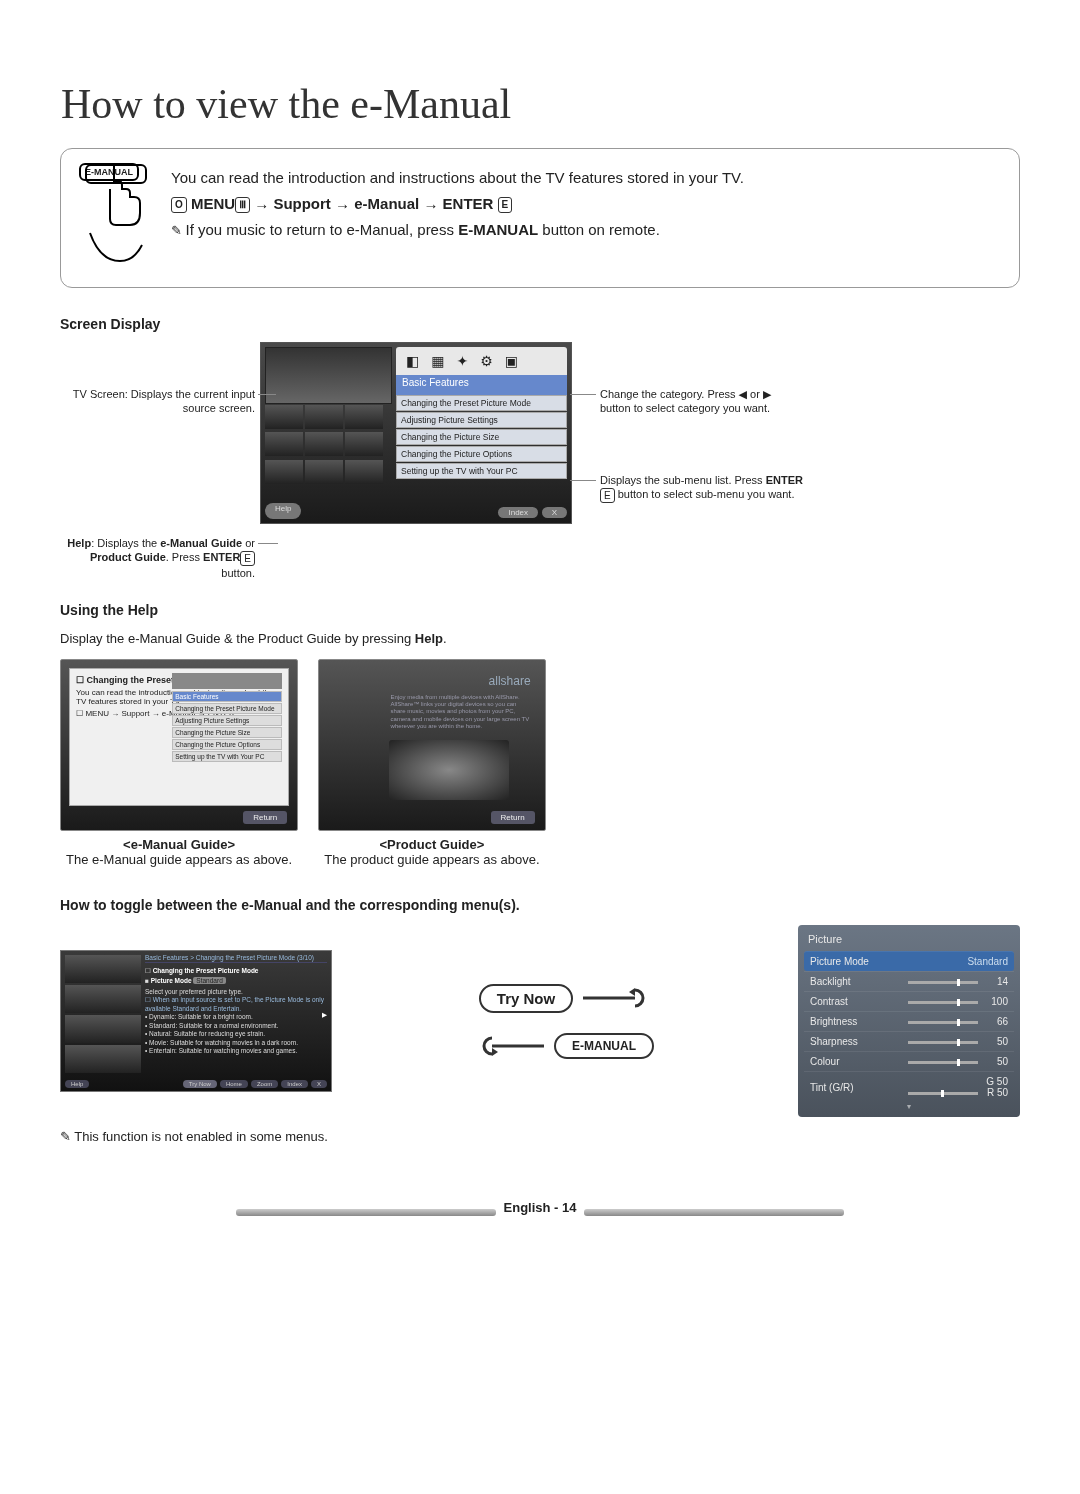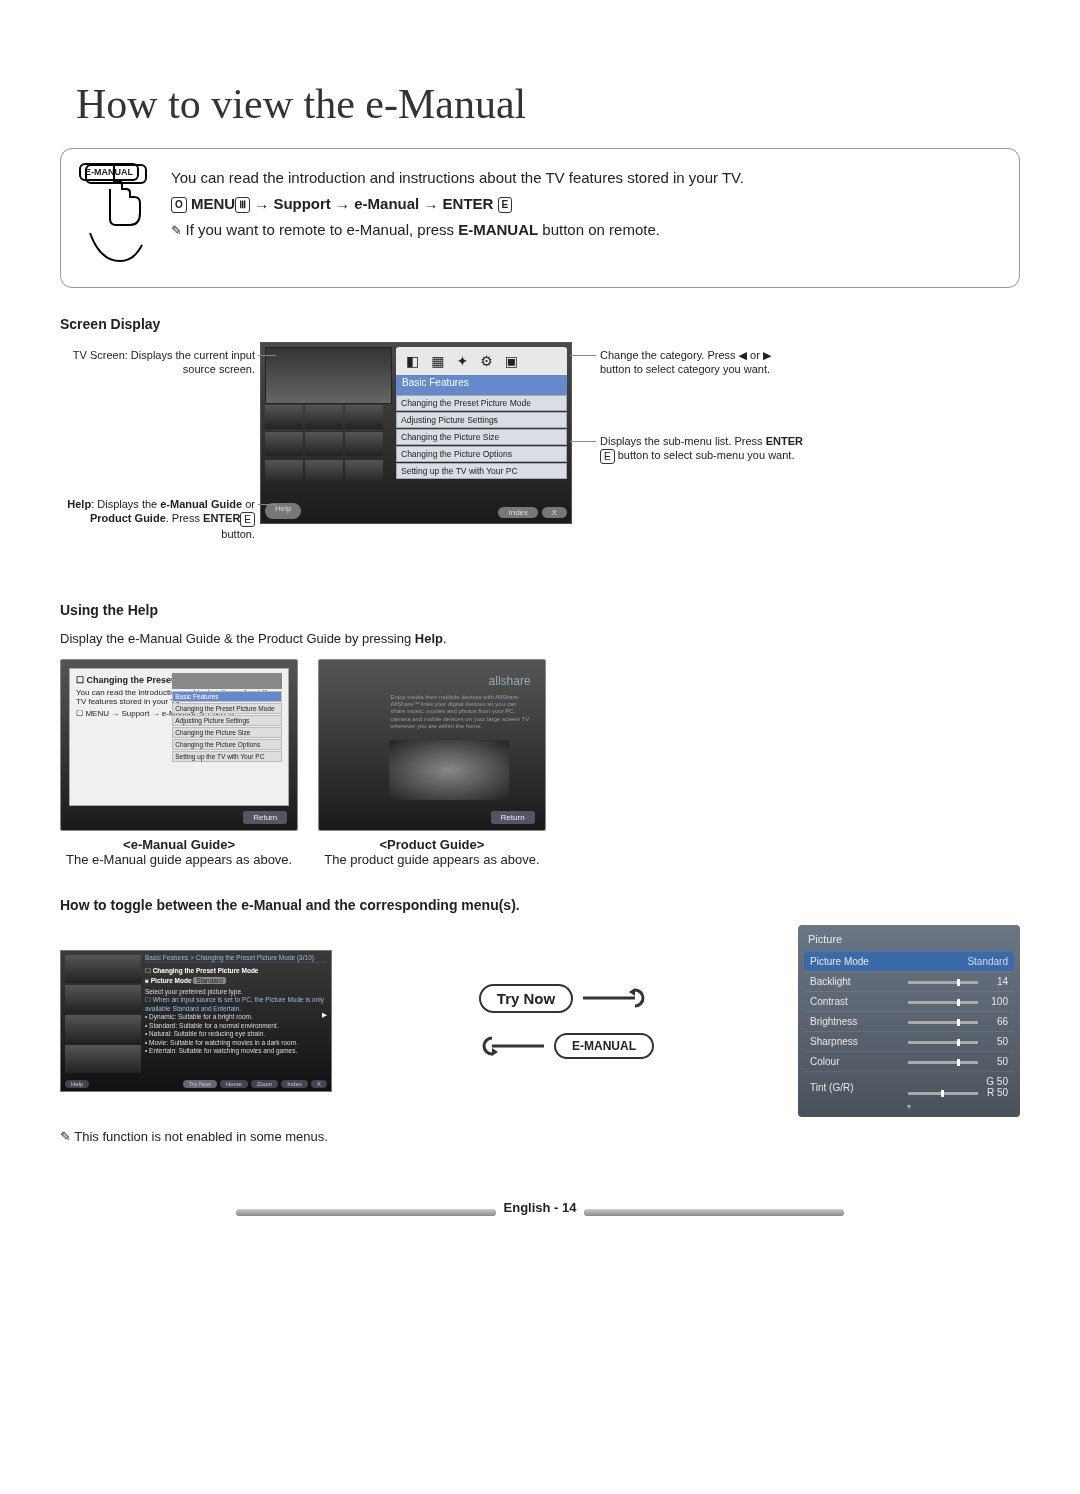"How to view the e-Manual" h1.page-title { margin: 40px 0 20px 16px -> 40px 0 20px 1px }
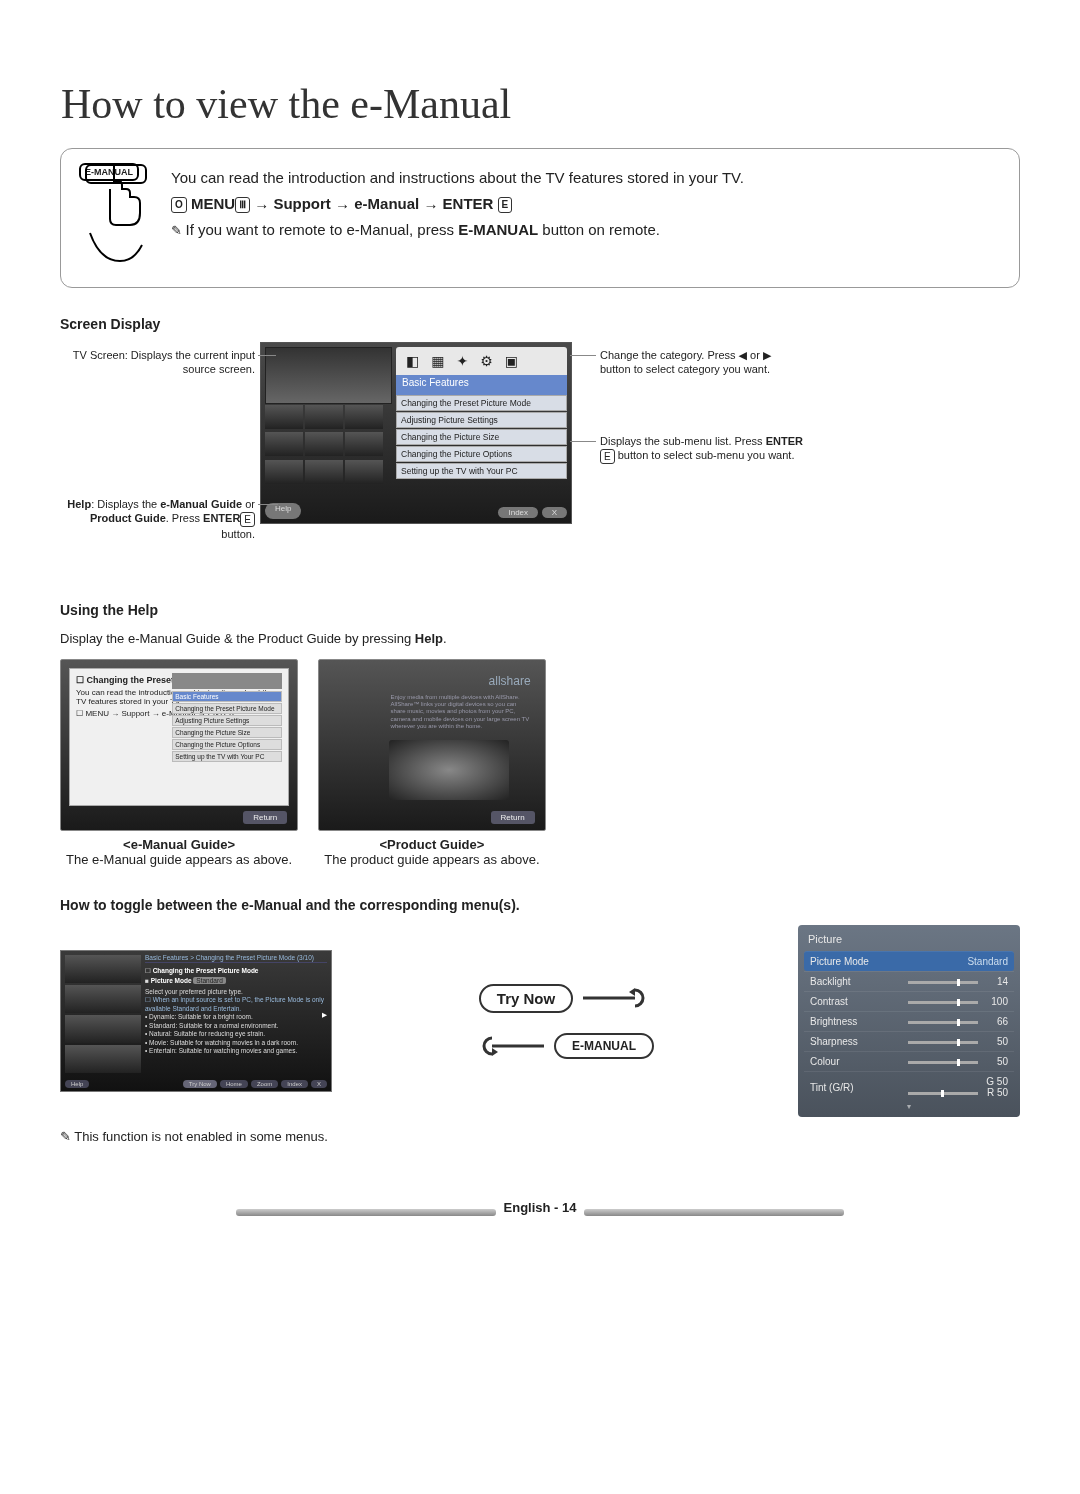"If you want to remote" span { text: want to remote -> music to return }
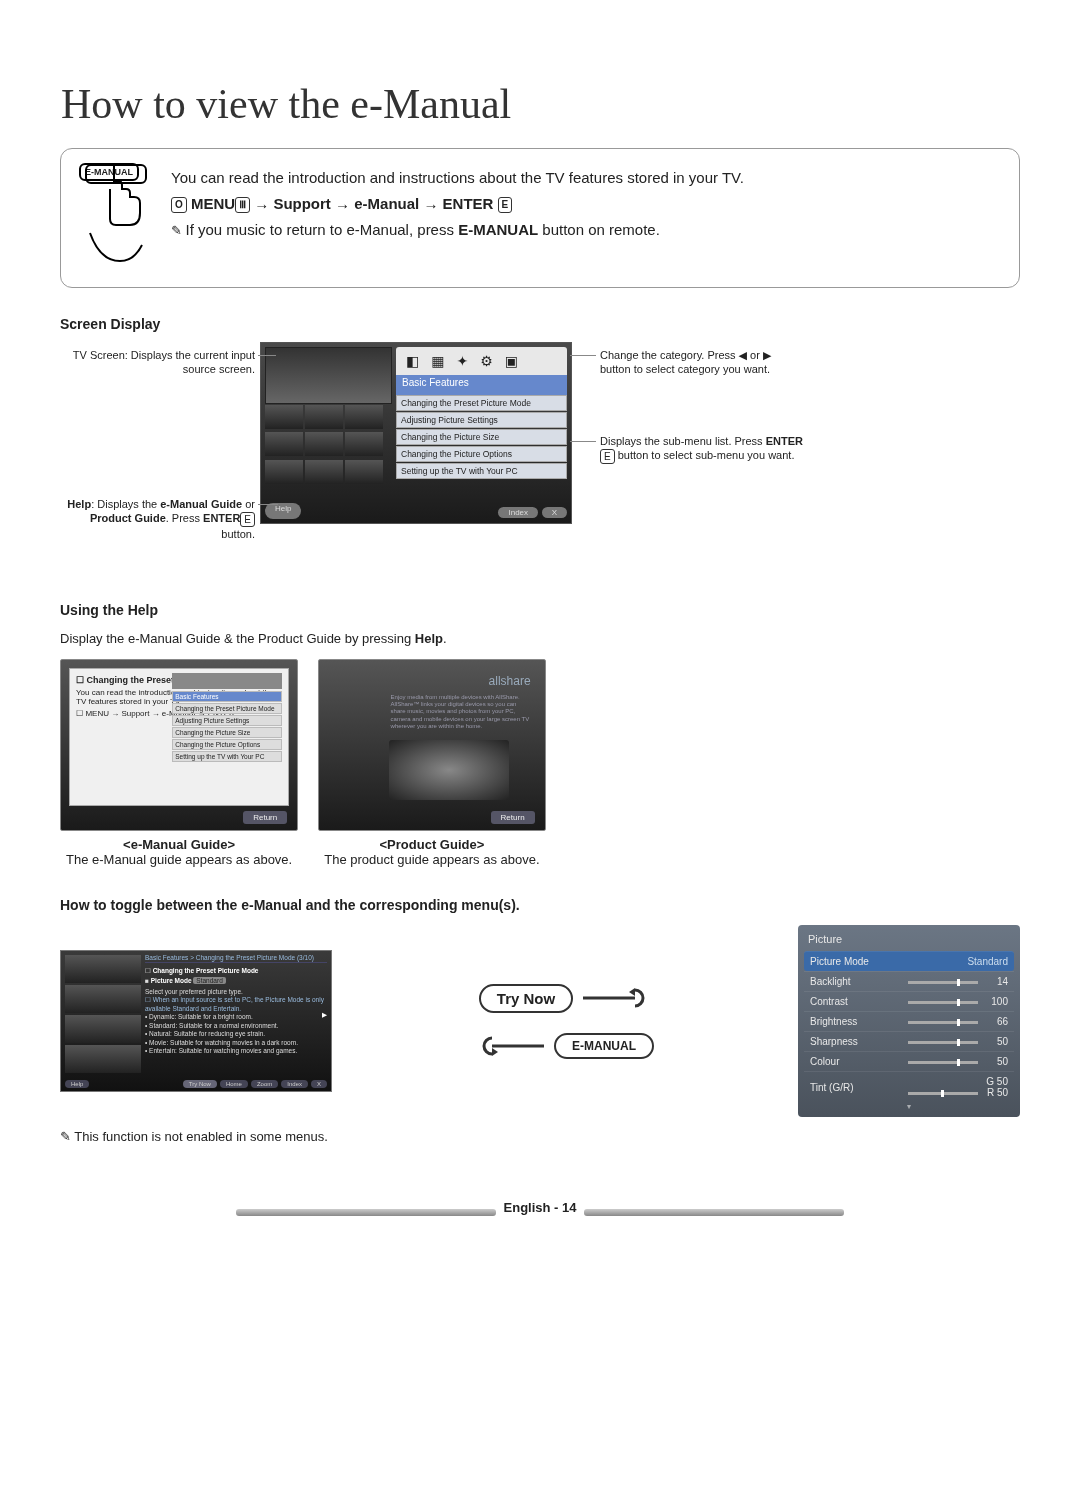"TV Screen: Displays the current" .callout { margin-top: none -> 39px }
